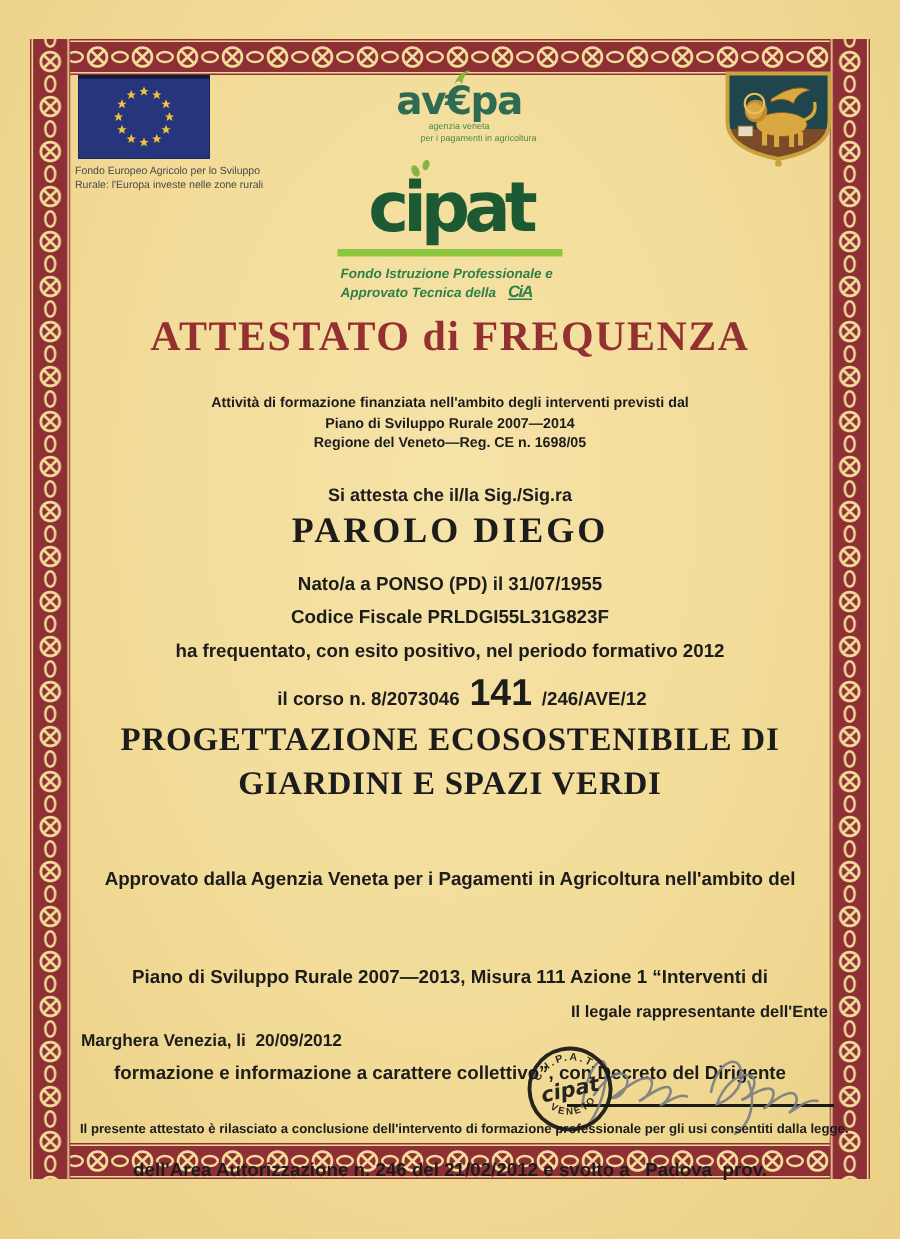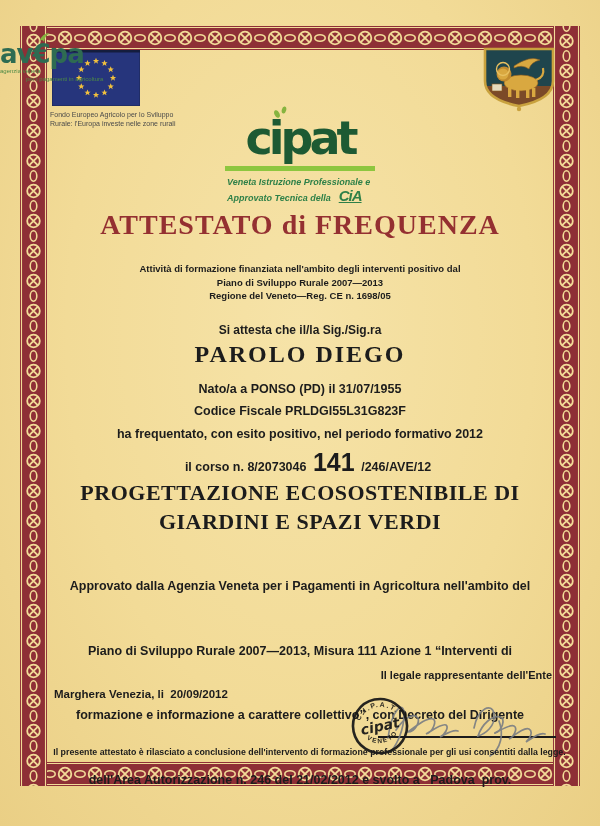"av€pa" #avepa { padding-left: none -> 12px; text-align: none -> center; top: 41px -> 55px }
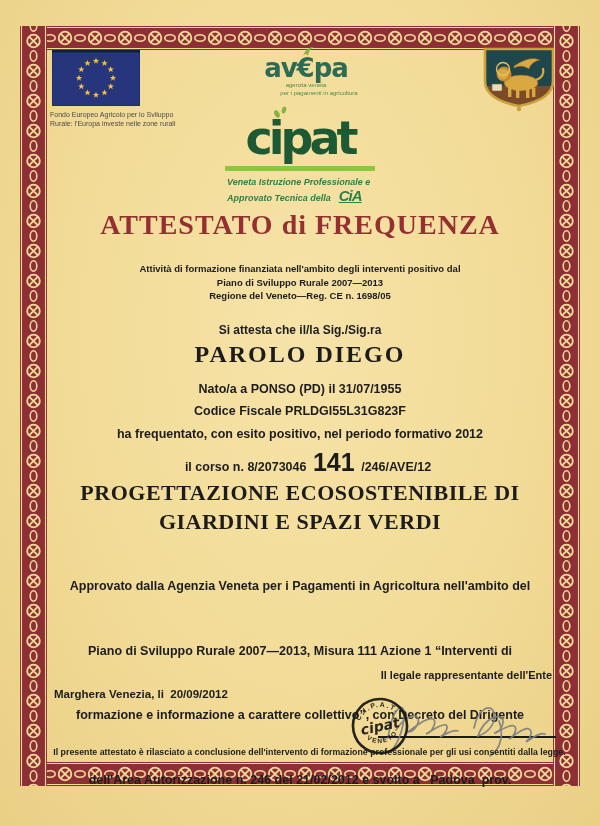"Veneta Istruzione Professionale e" div { text: Veneta -> Fondo }
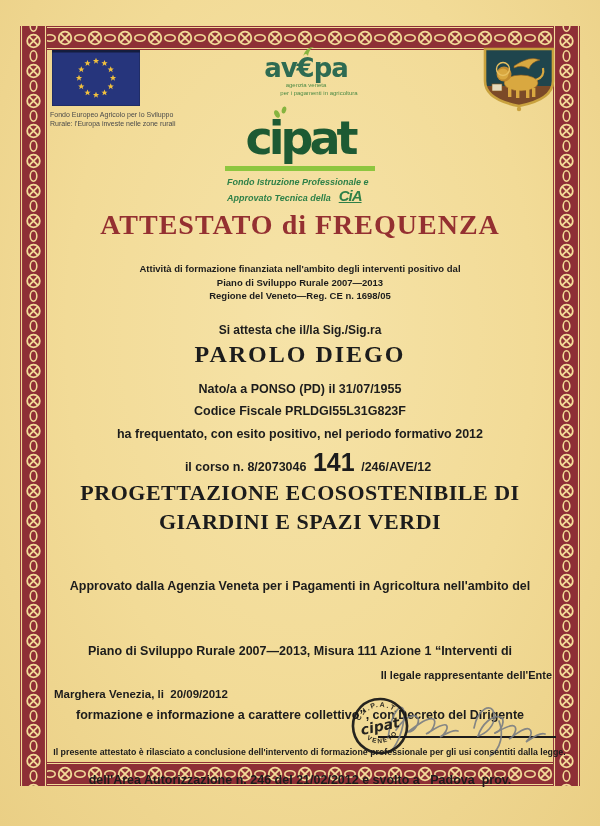"CiA" #cipat-caption .cia { font-size: 15px -> 11px }
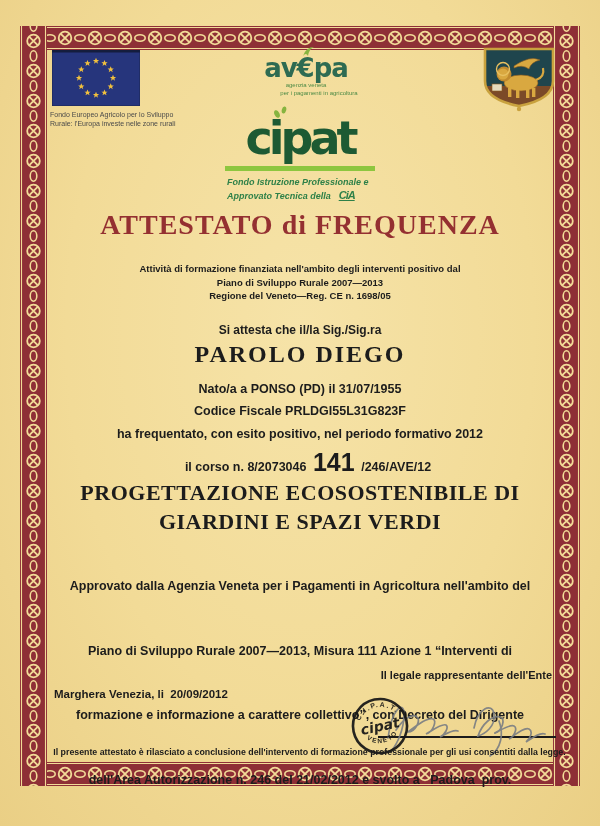"Attività di formazione finanziata" div { text: positivo -> previsti }
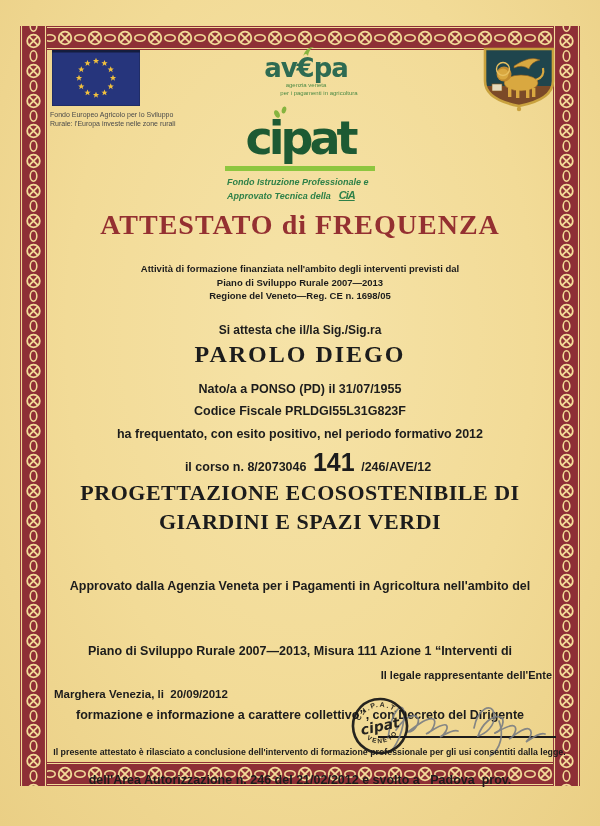"Piano di Sviluppo Rurale 2007—2013" div { text: 2013 -> 2014 }
